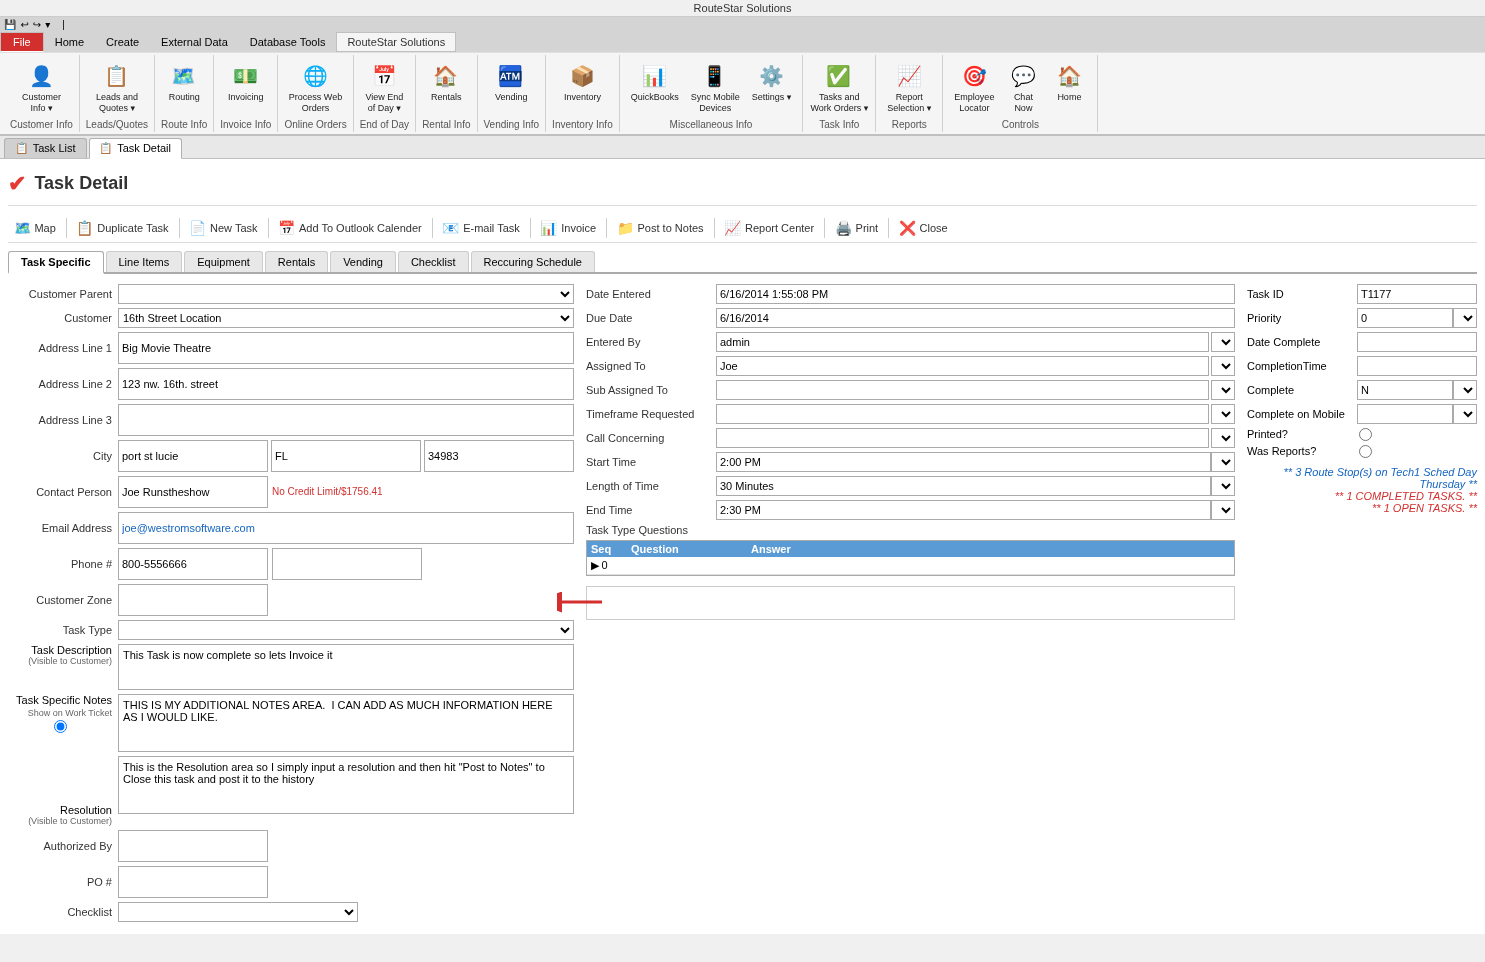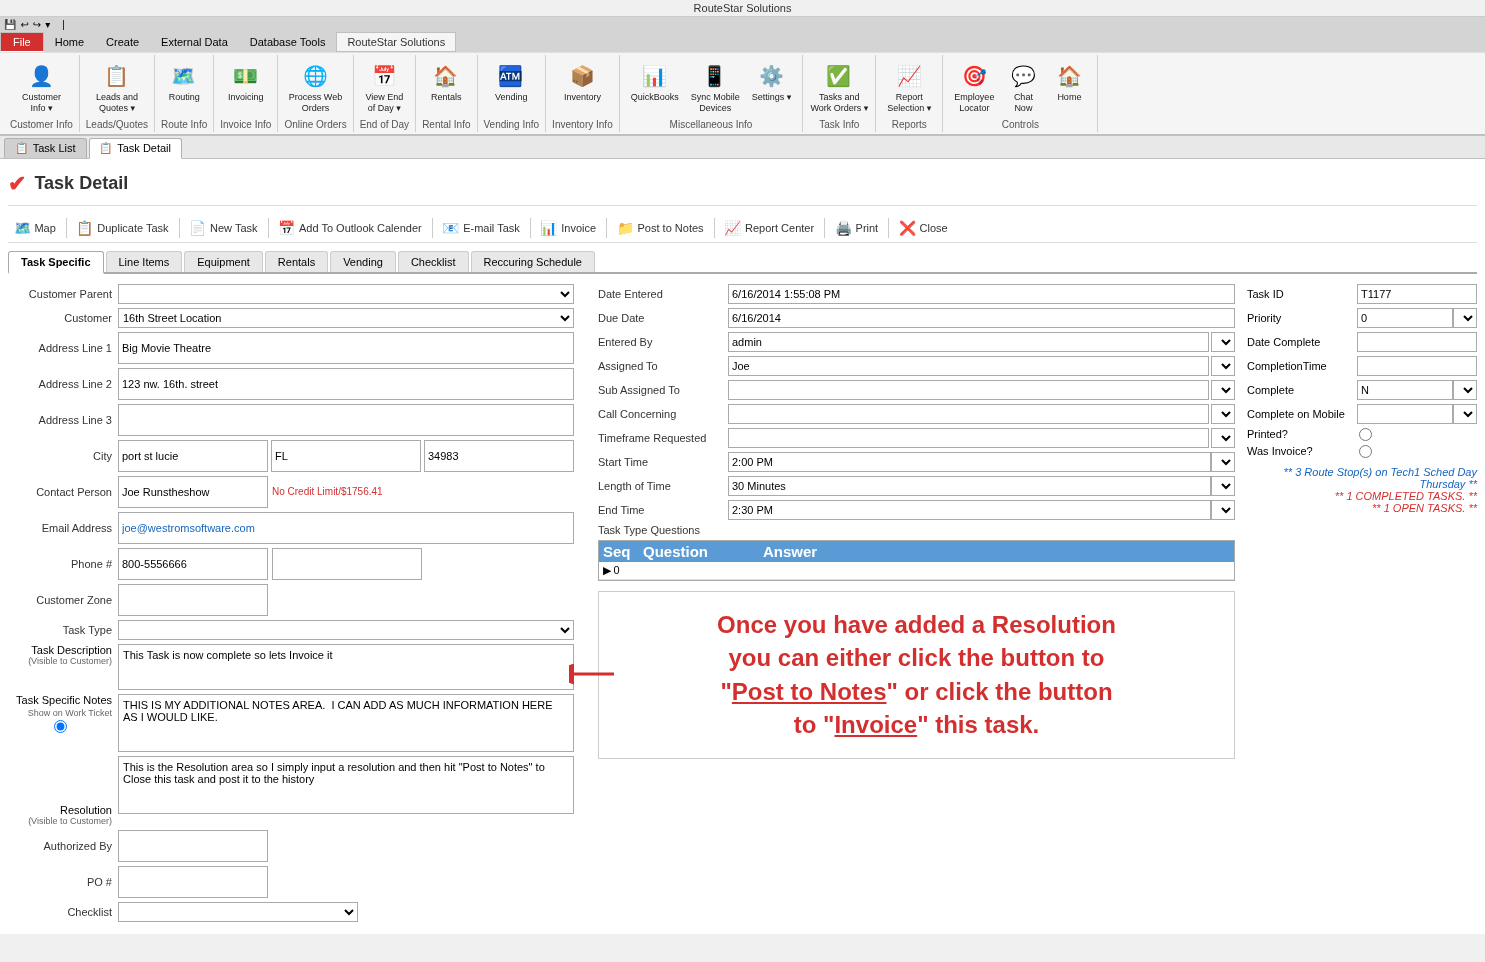"Customer Parent" .main-cols { gap: 24px -> 12px }
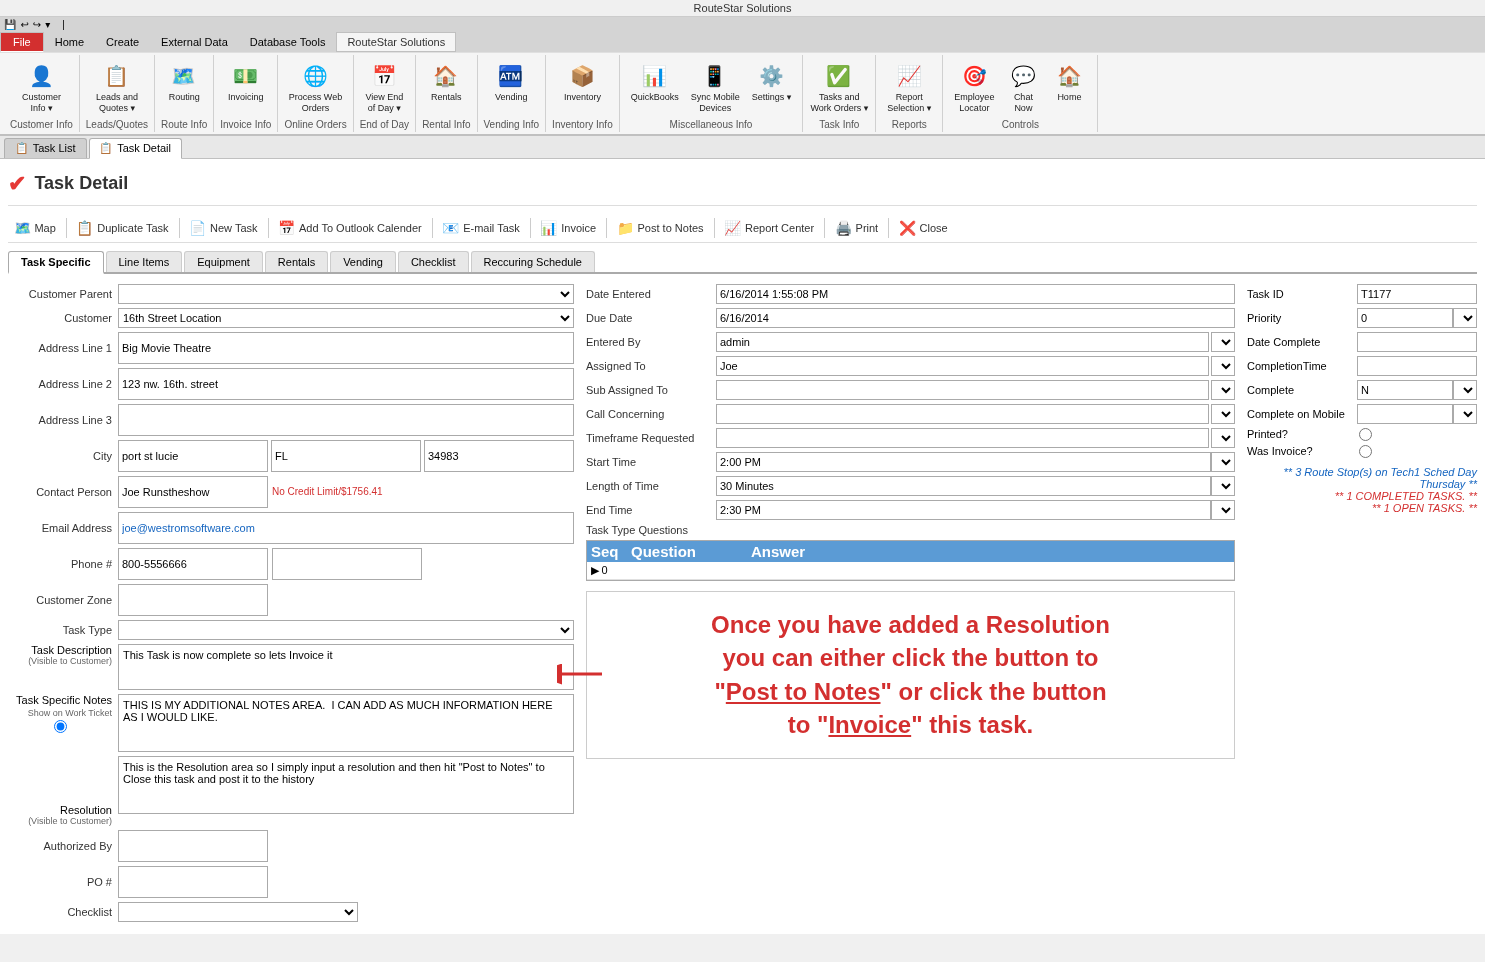"Call Concerning" div.r-form-row { order: before "Timeframe Requested" -> after "Timeframe Requested" }
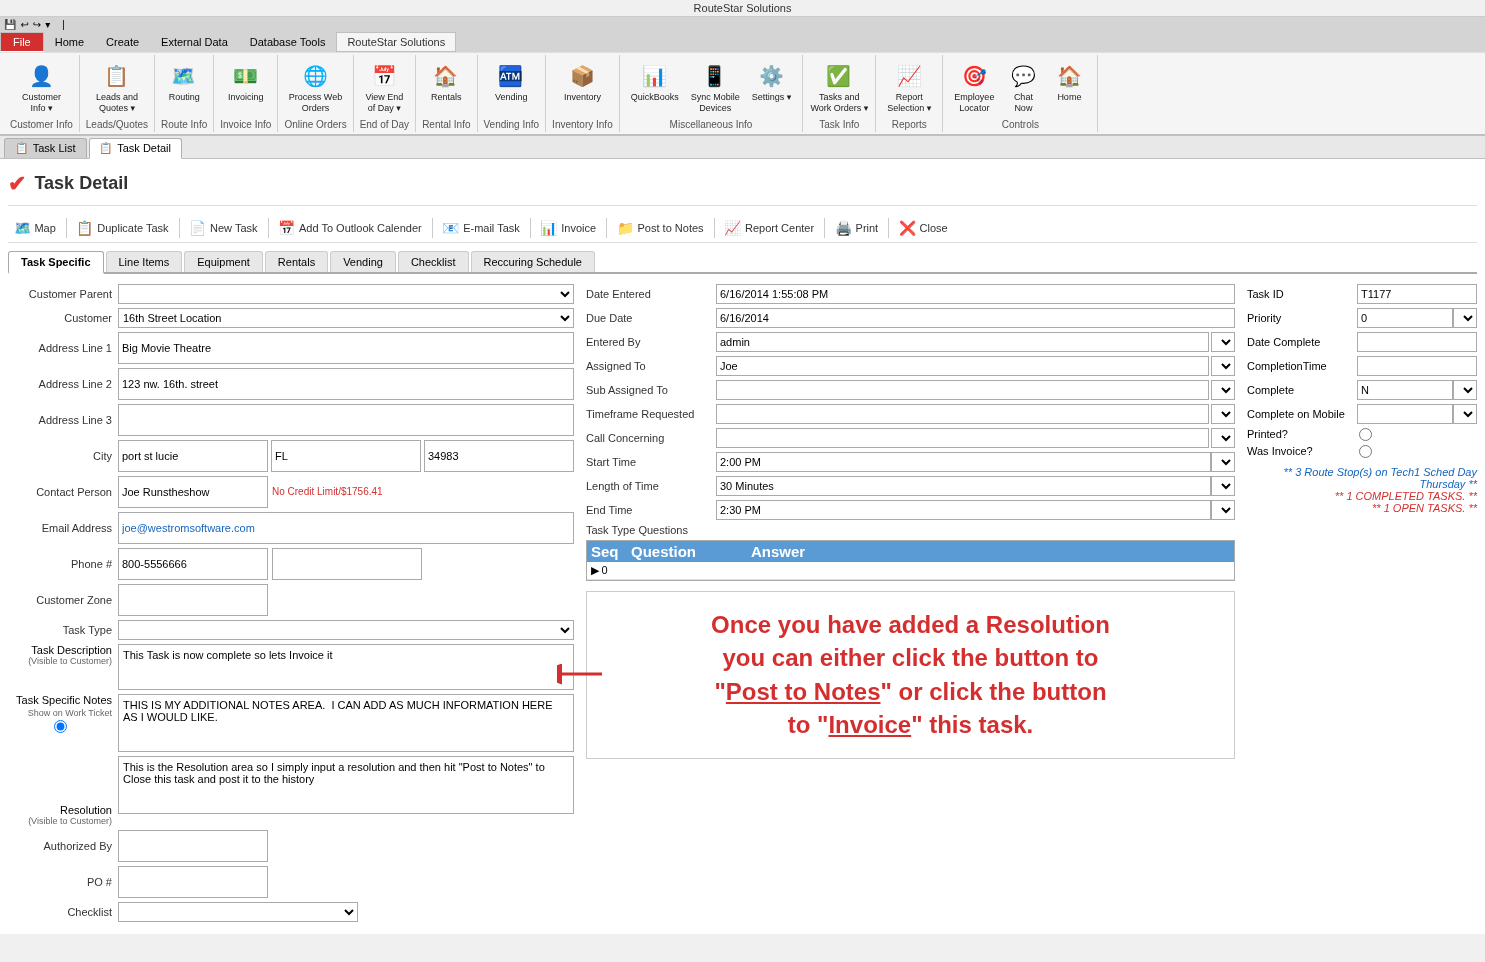"Was Invoice?" div { text: Invoice -> Reports }
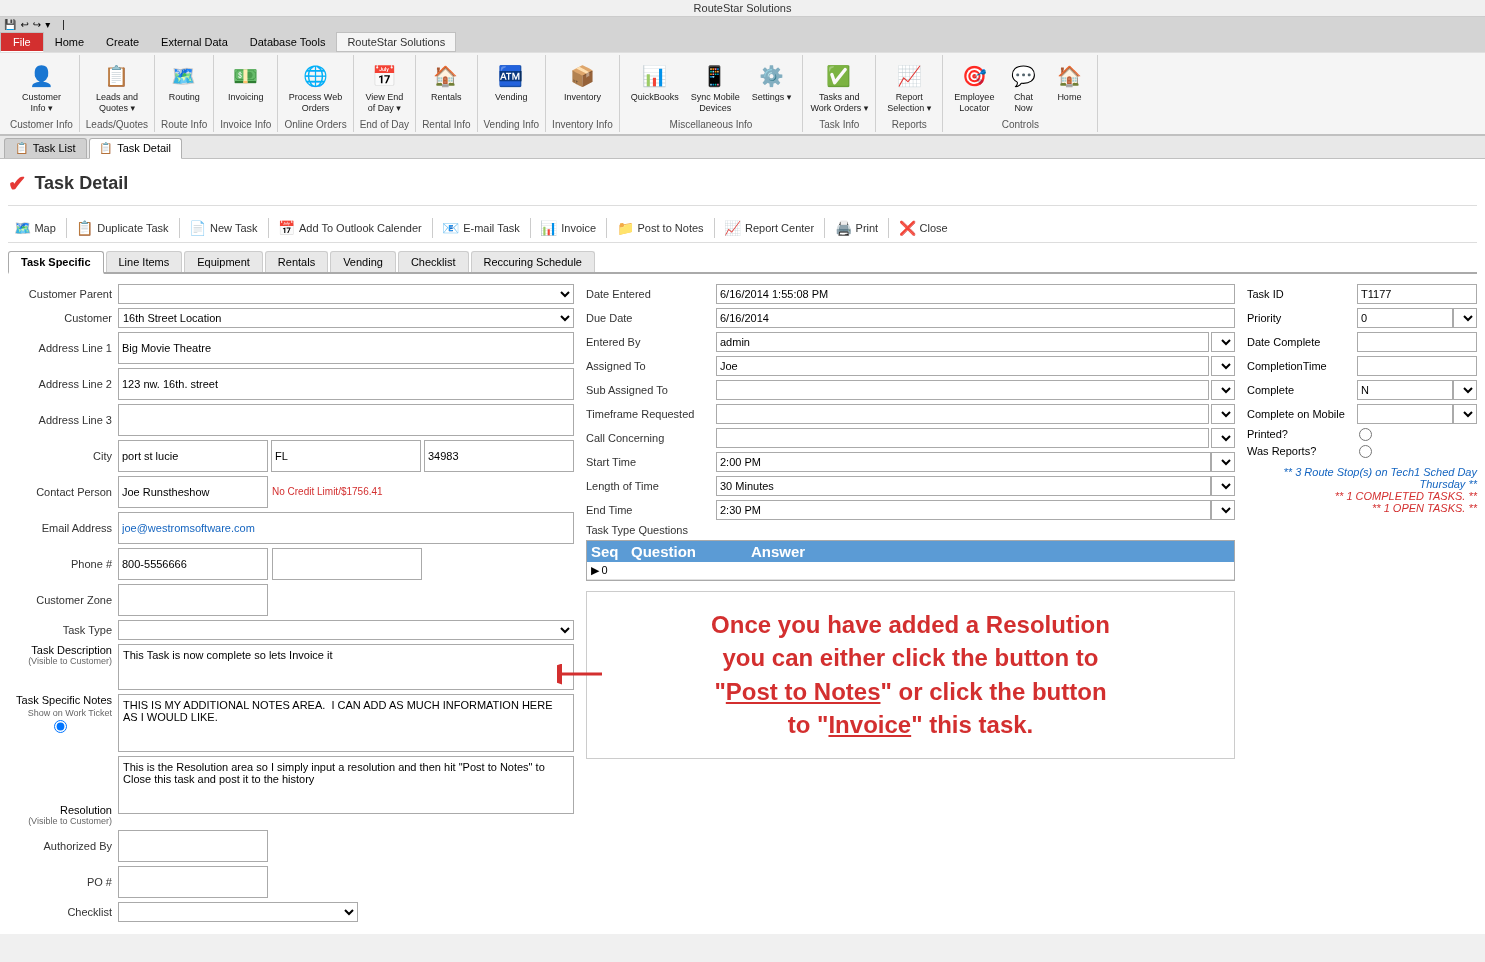"Seq" .grid-header { font-size: 15px -> 11px }
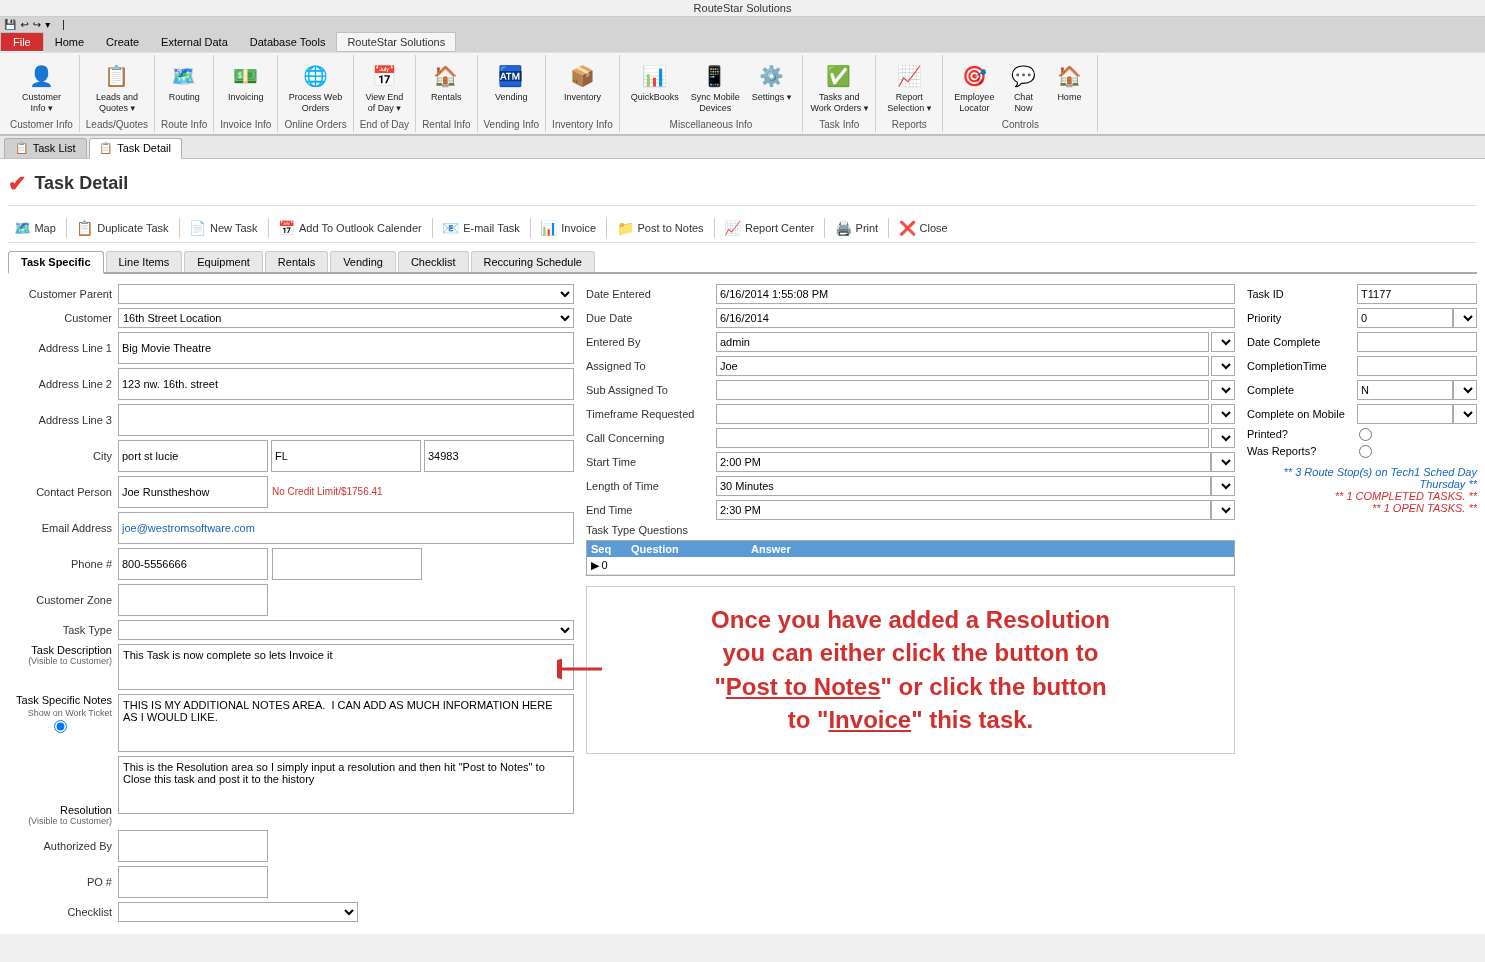"Once you have added a" div.annotation-text { html: <div> <span>Once you have added a Resolution</span><br> <span>you can either click the button to</span><br> <span>"<span>Post to Notes</span>" or click the button</span><br> <span>to "<span>Invoice</span>" this task.</span> </div> -> none }
